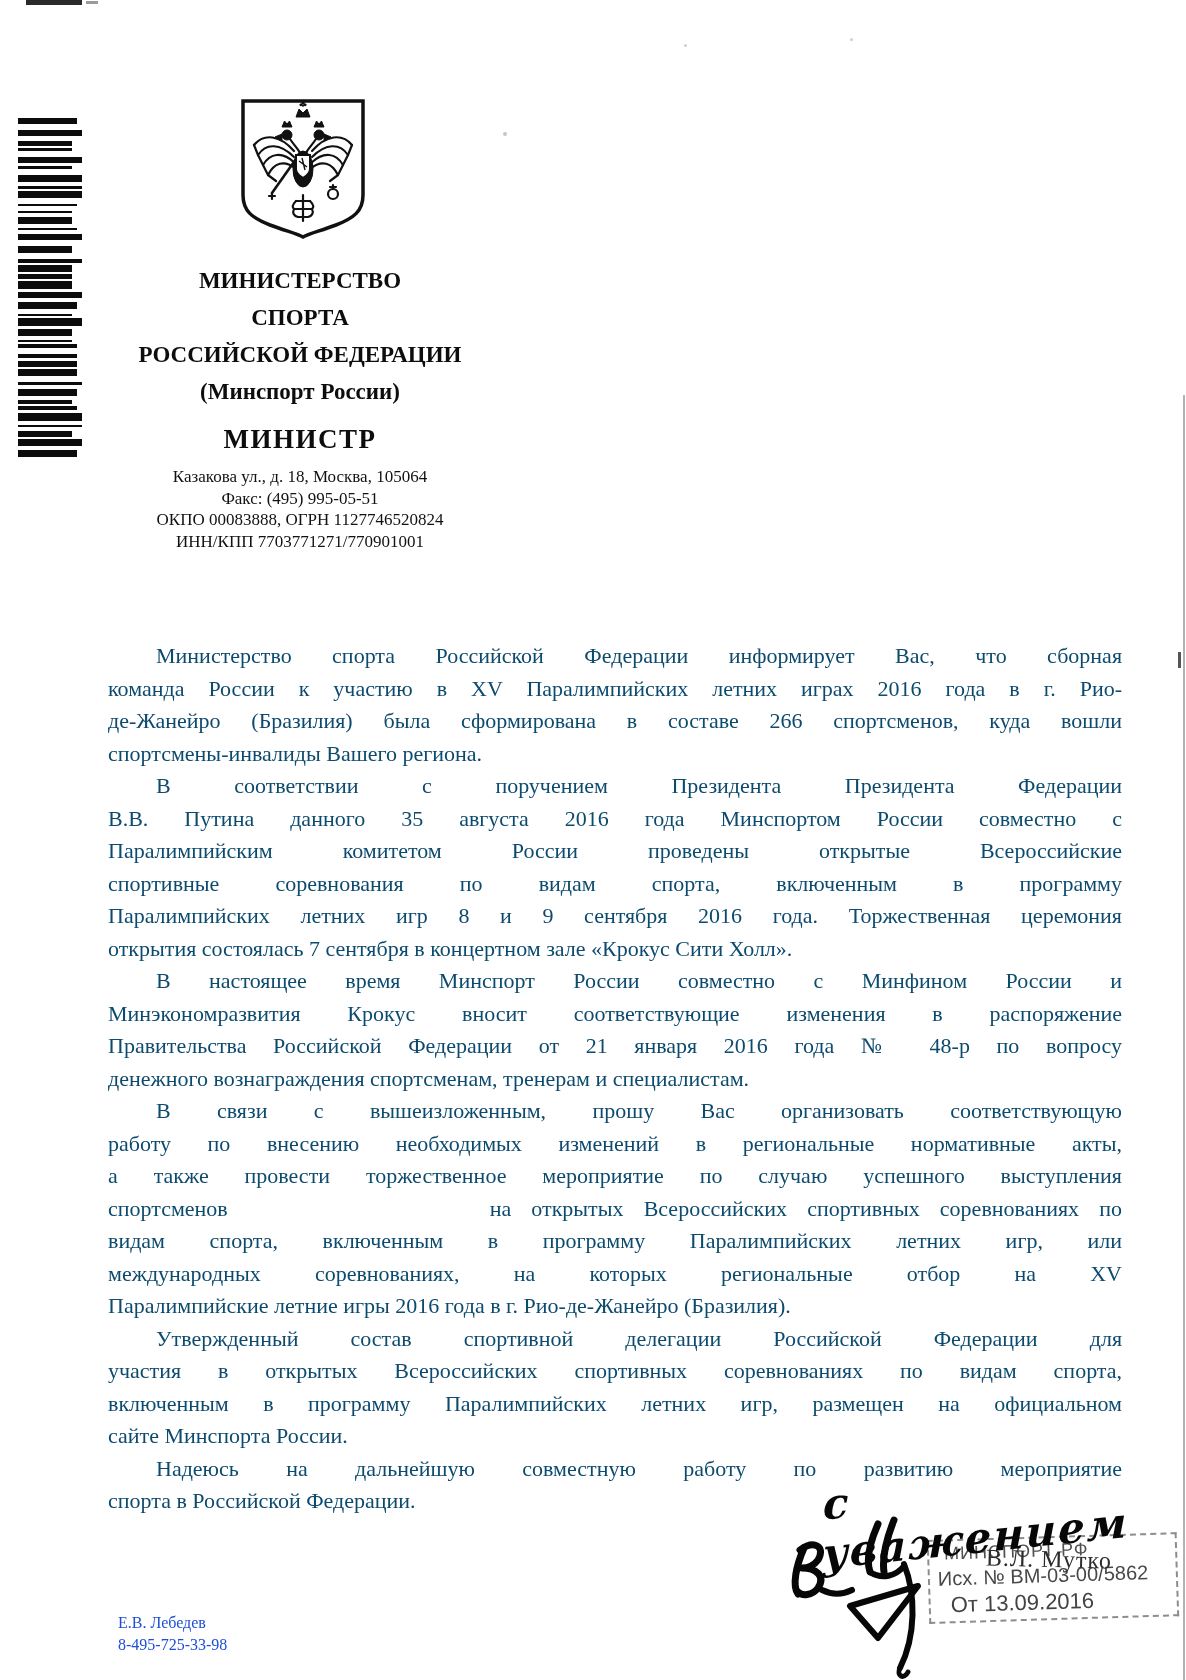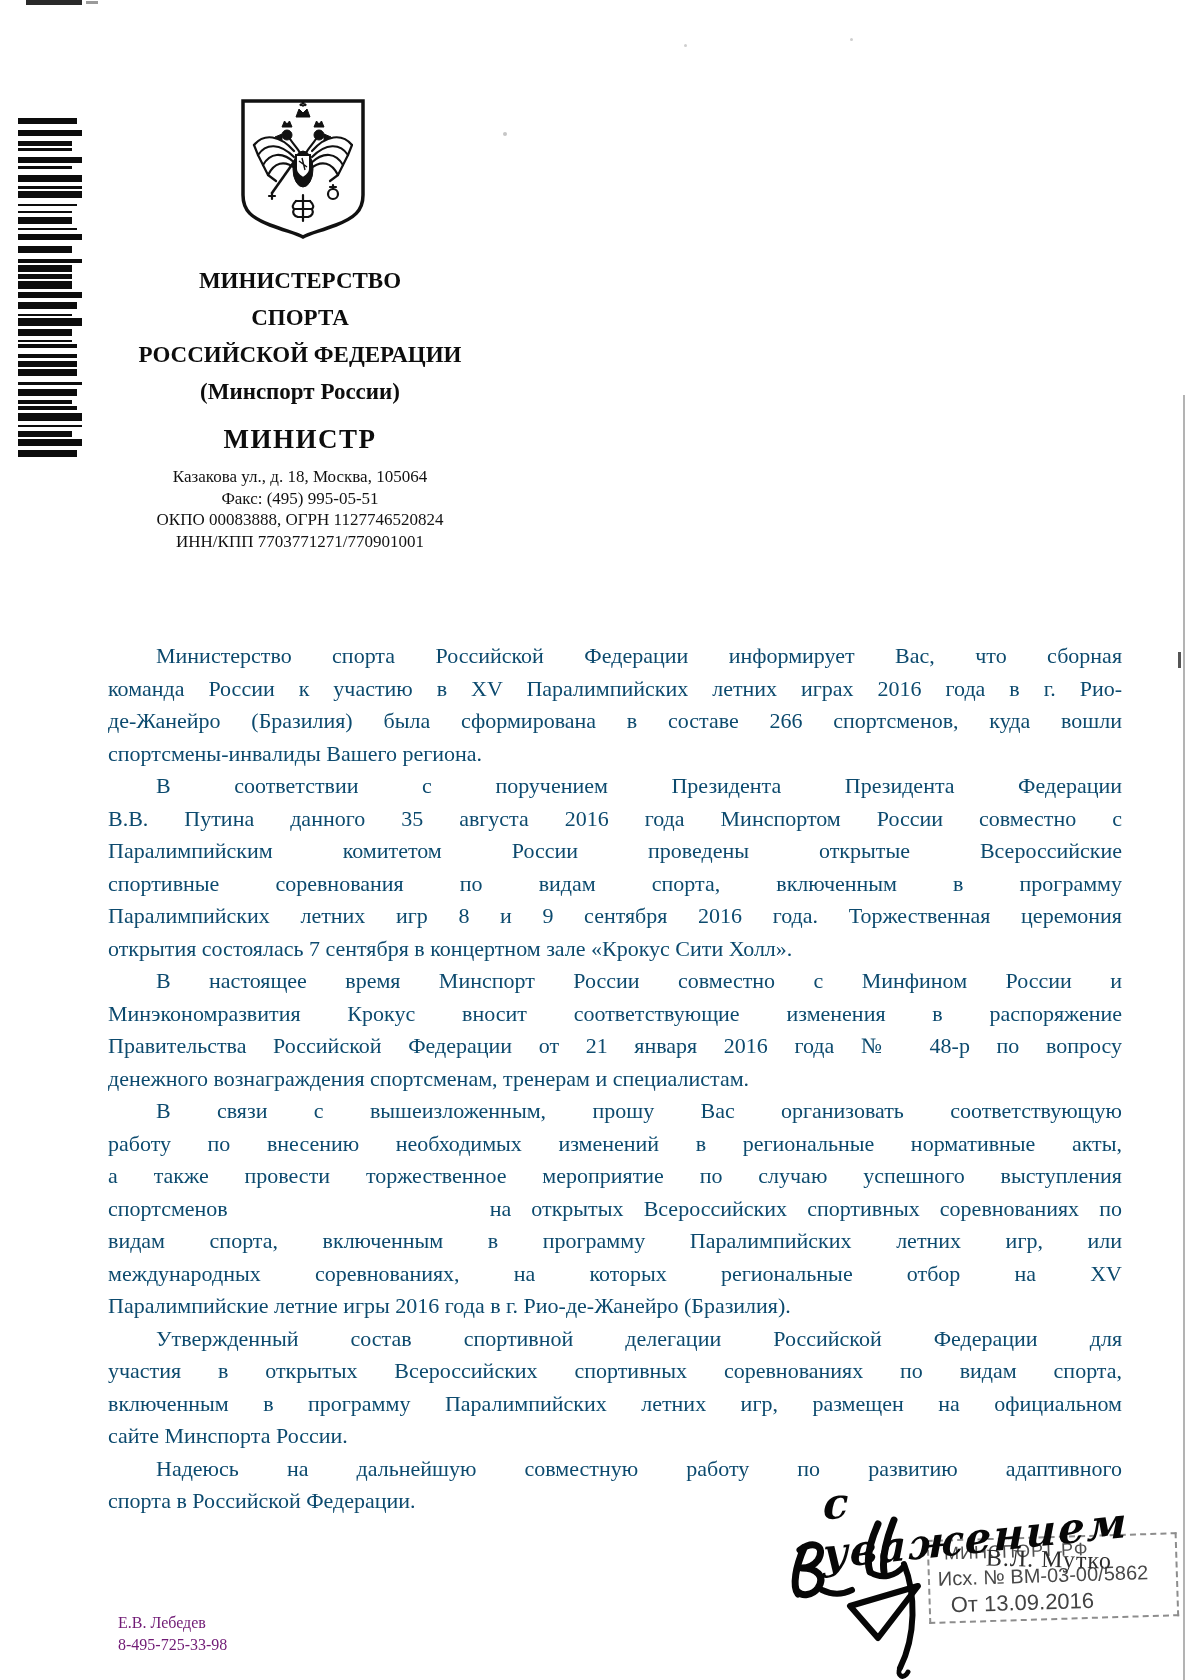"Надеюсь на дальнейшую совместную работу" div.bline { text: адаптивного -> мероприятие }
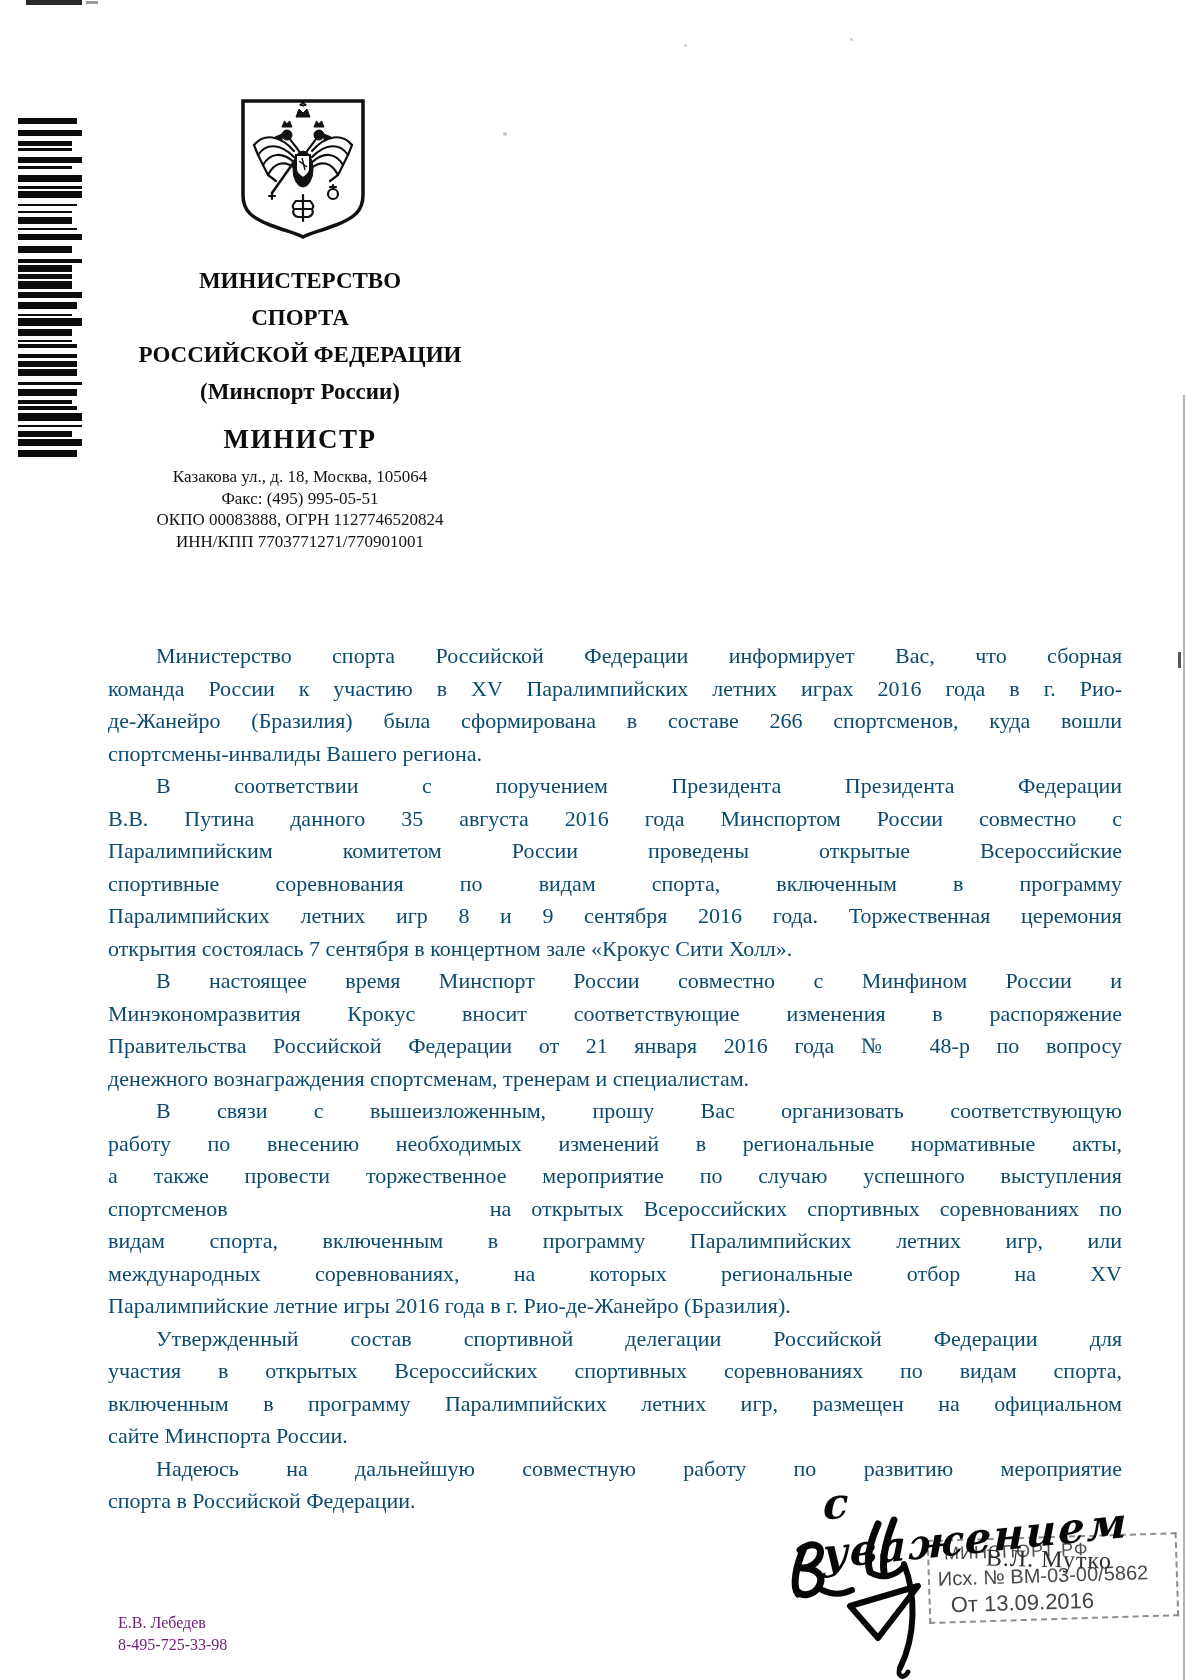"Е.В. Лебедев" .footer-line { color: #701a75 -> #1d4ed8 }
